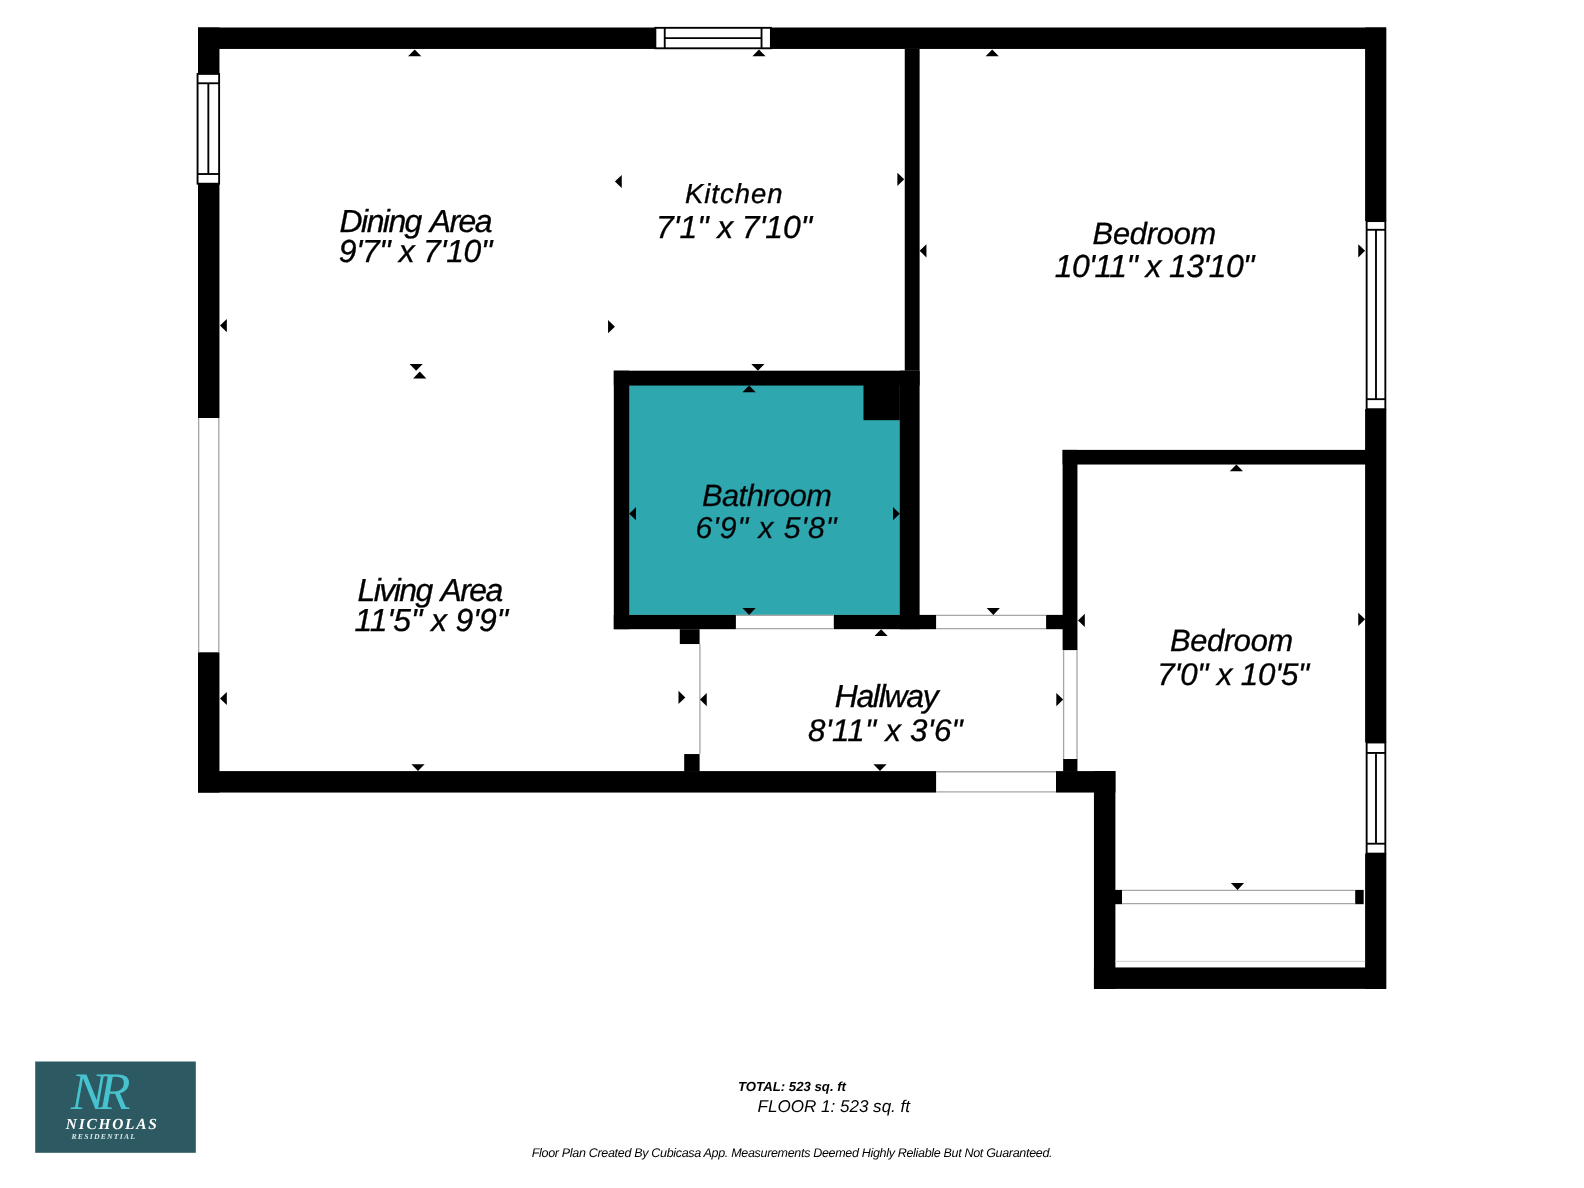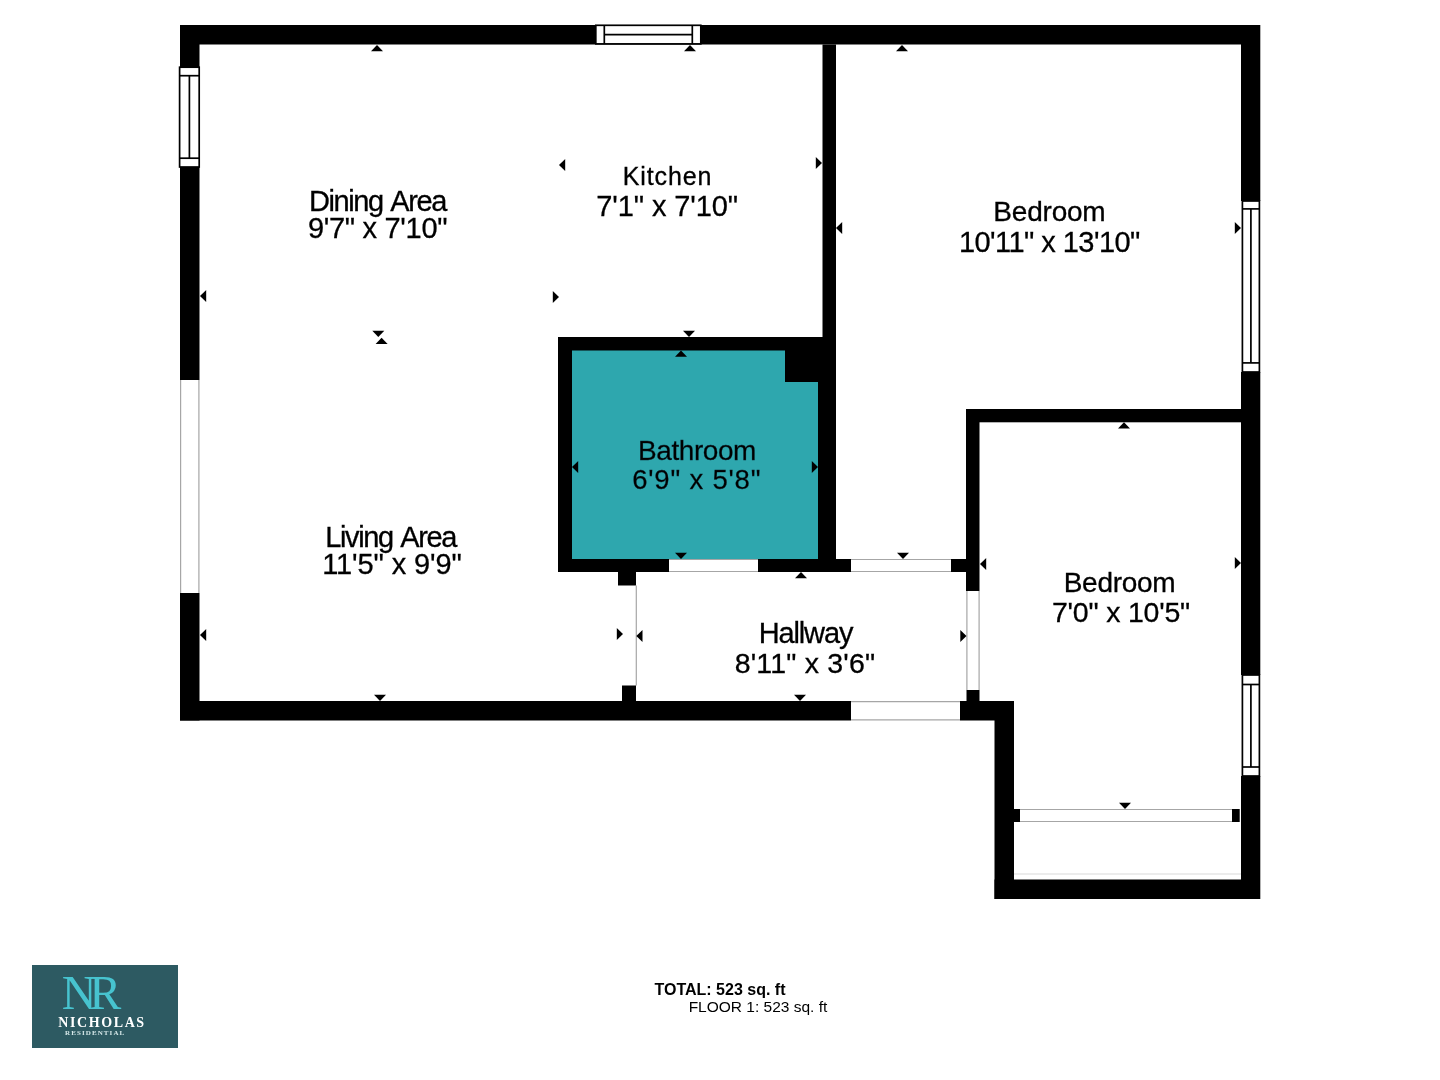"Dining Area" .page { font-style: none -> italic }
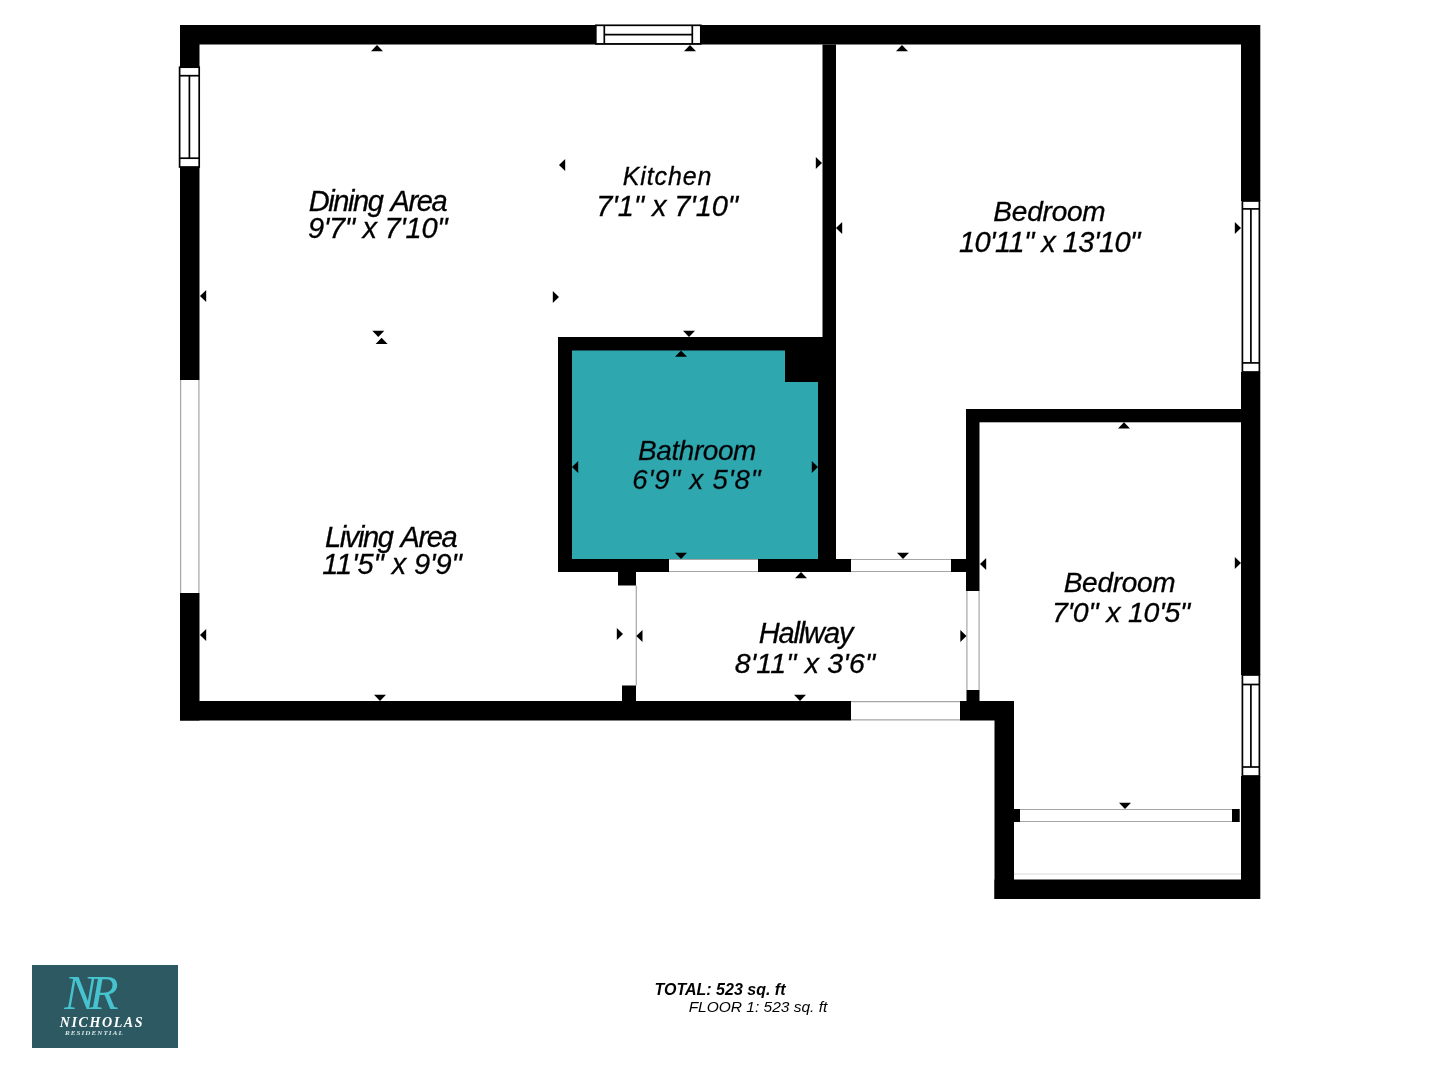"TOTAL: 523 sq. ft" div.foot { font-size: 16px -> 12px }
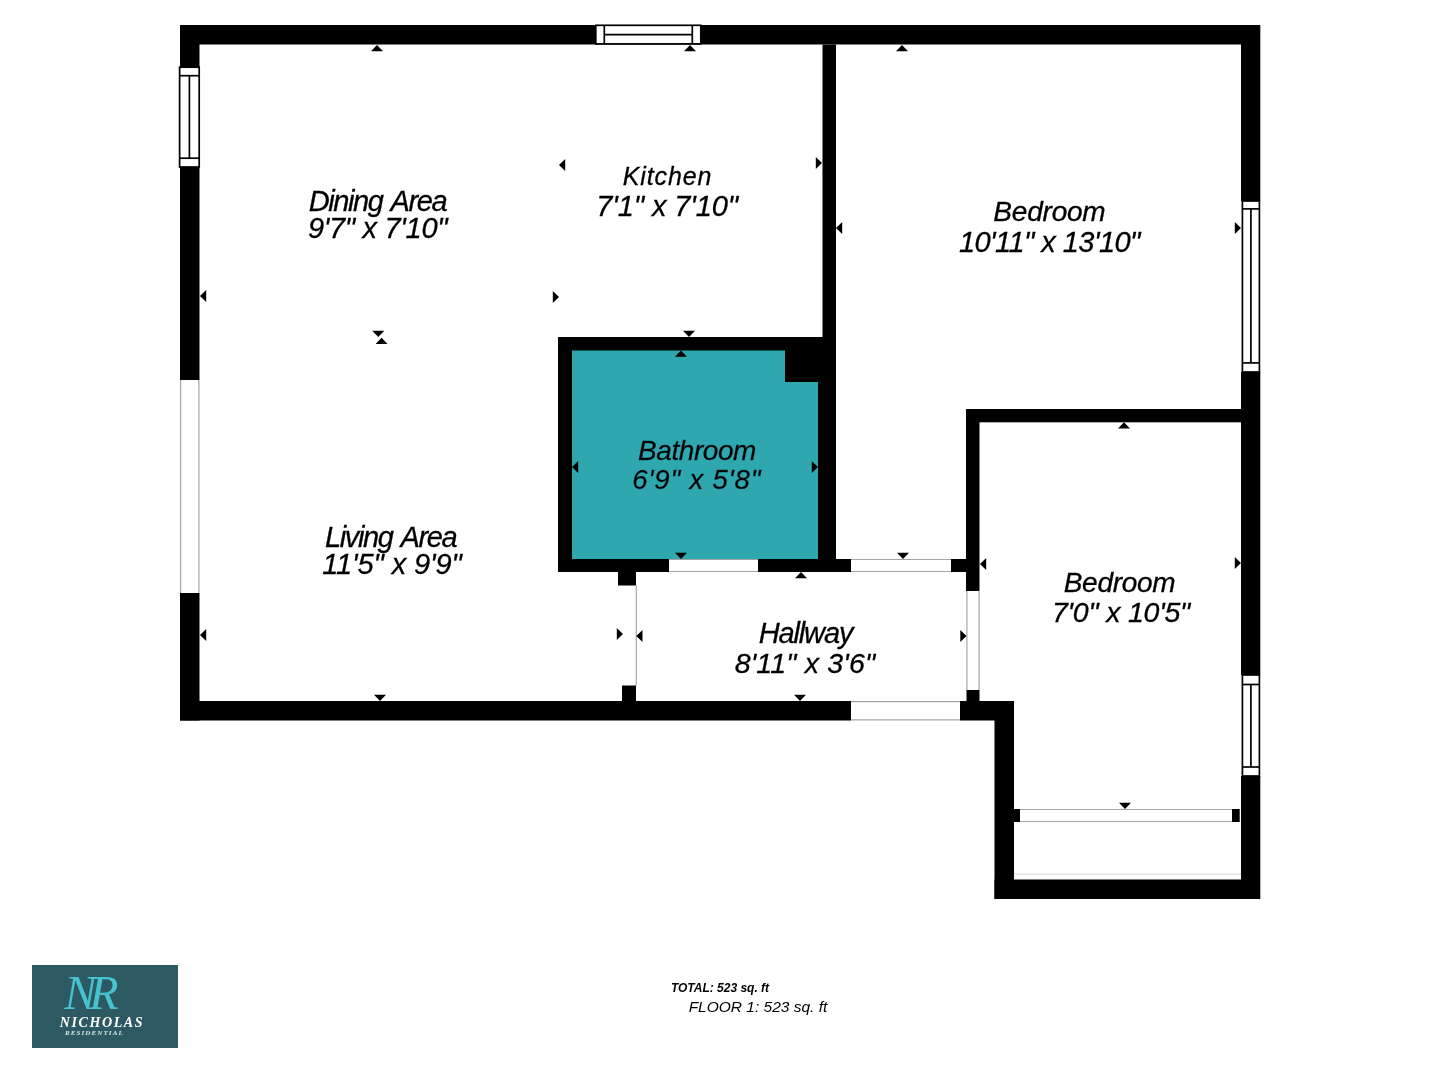"Floor Plan Created By Cubicasa" div.foot { html: none -> <div>Floor Plan Created By Cubicasa App. Measurements Deemed Highly Reliable But Not Guaranteed.</div> }
